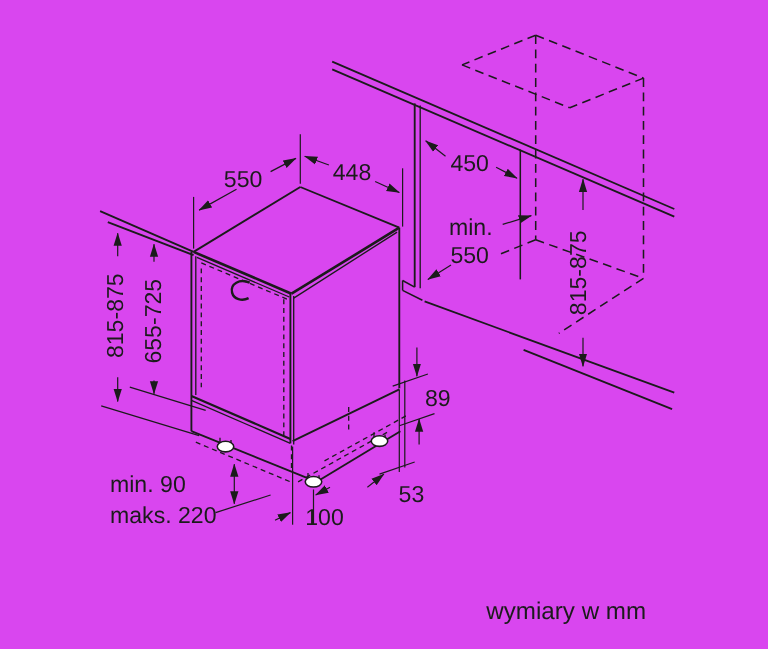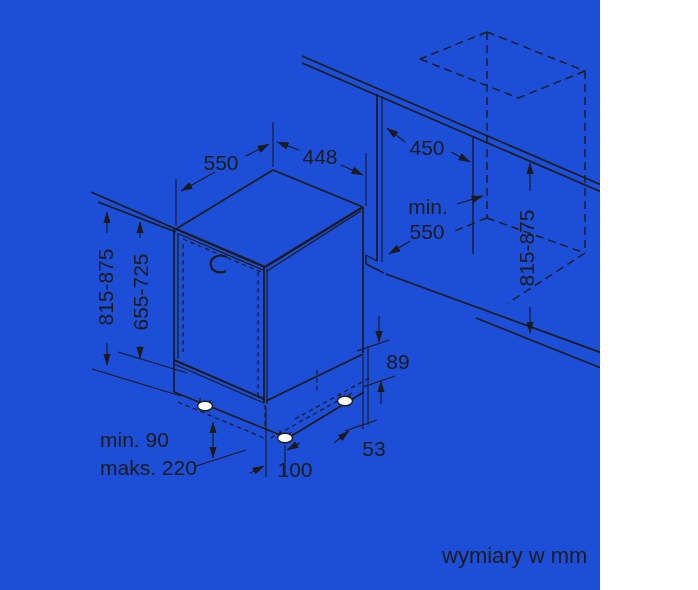"550" .stage { background: #1d4ed8 -> #d946ef; width: 600px -> 698px }
